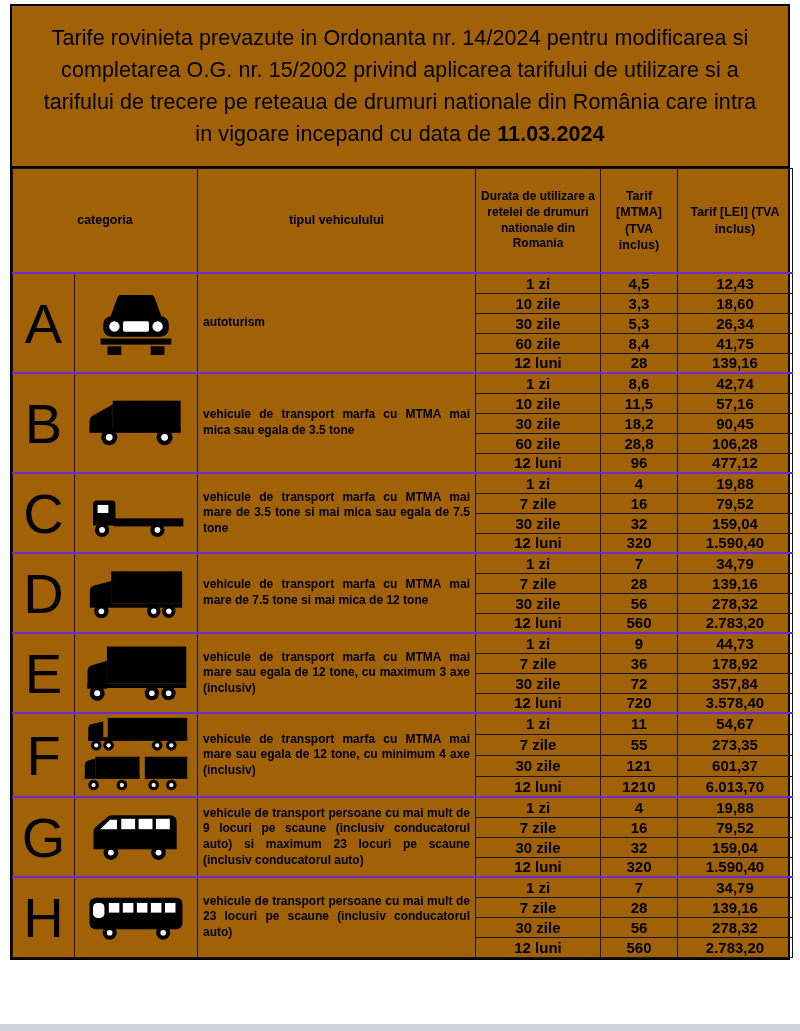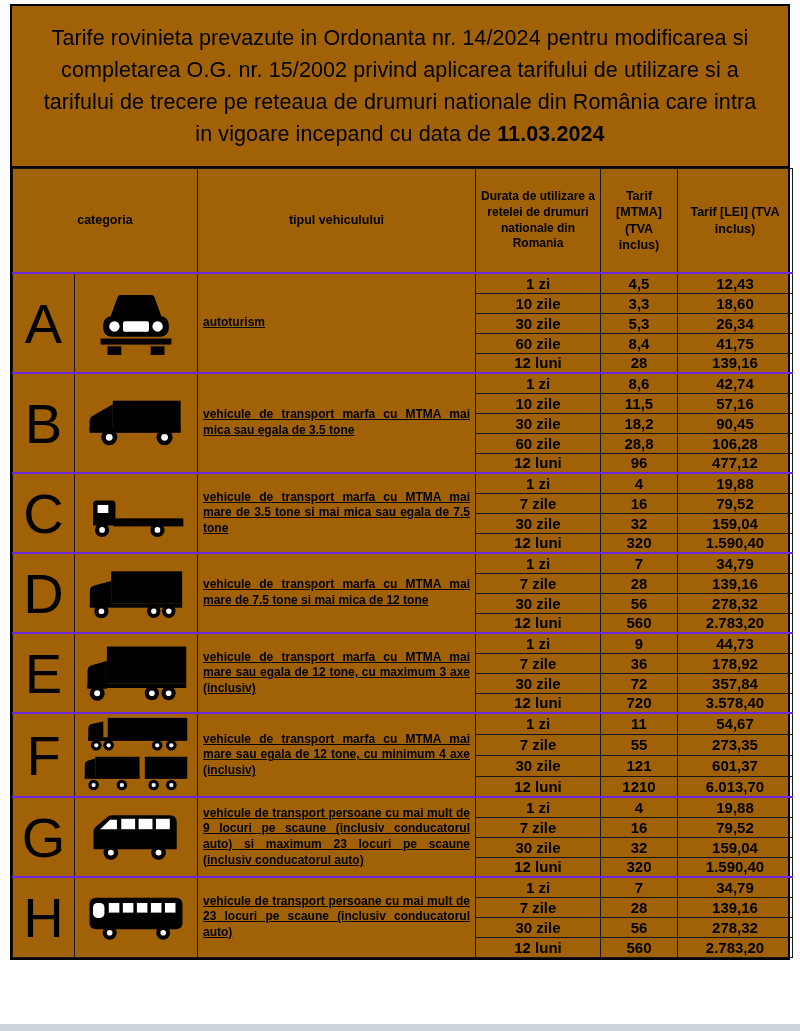"autoturism" td.desc { text-decoration: underline -> none }
